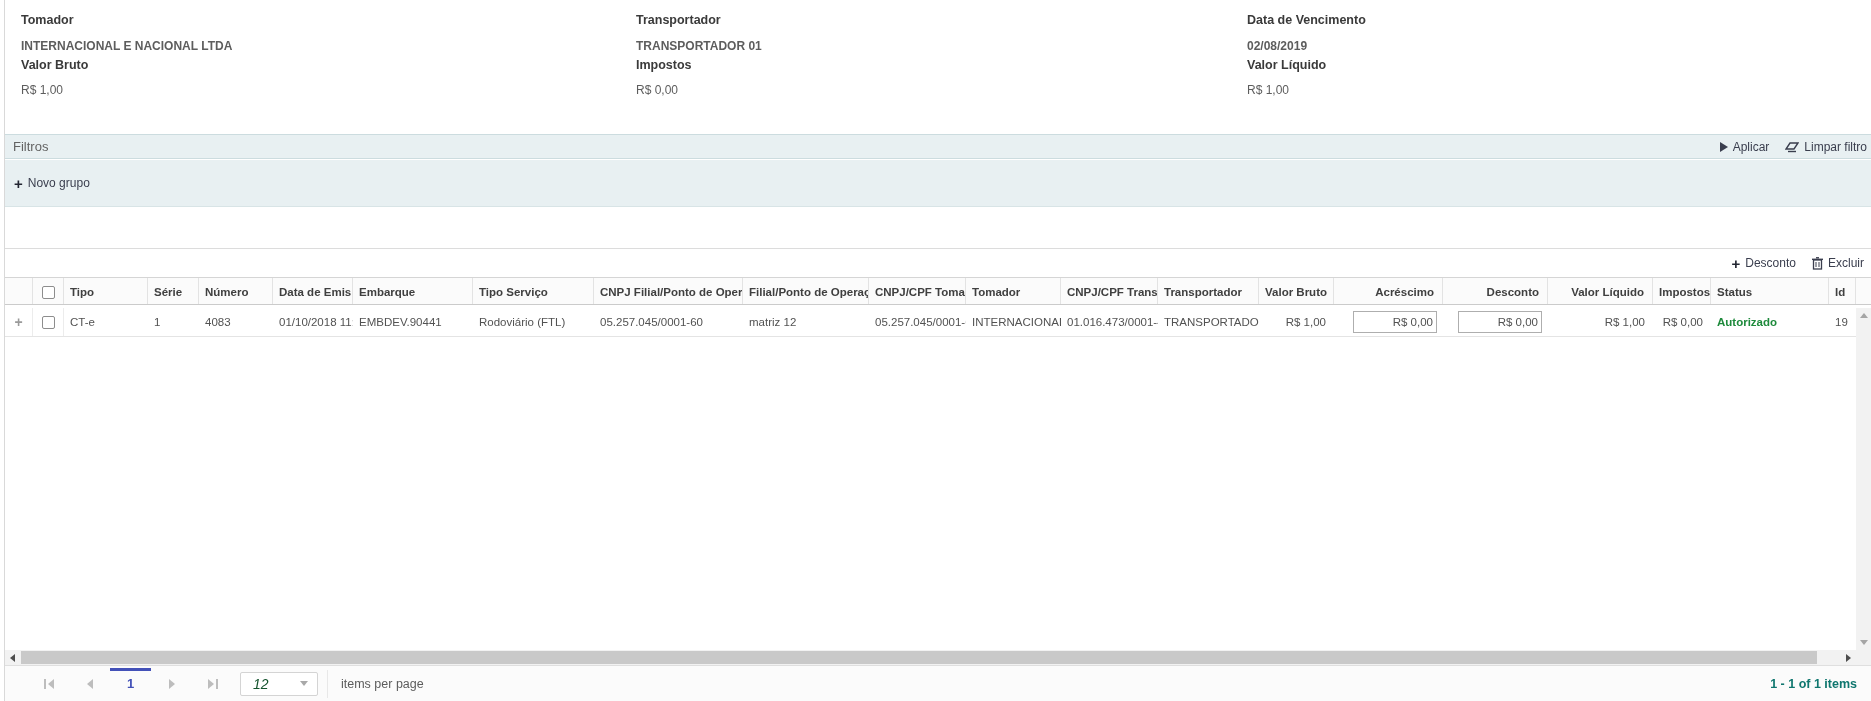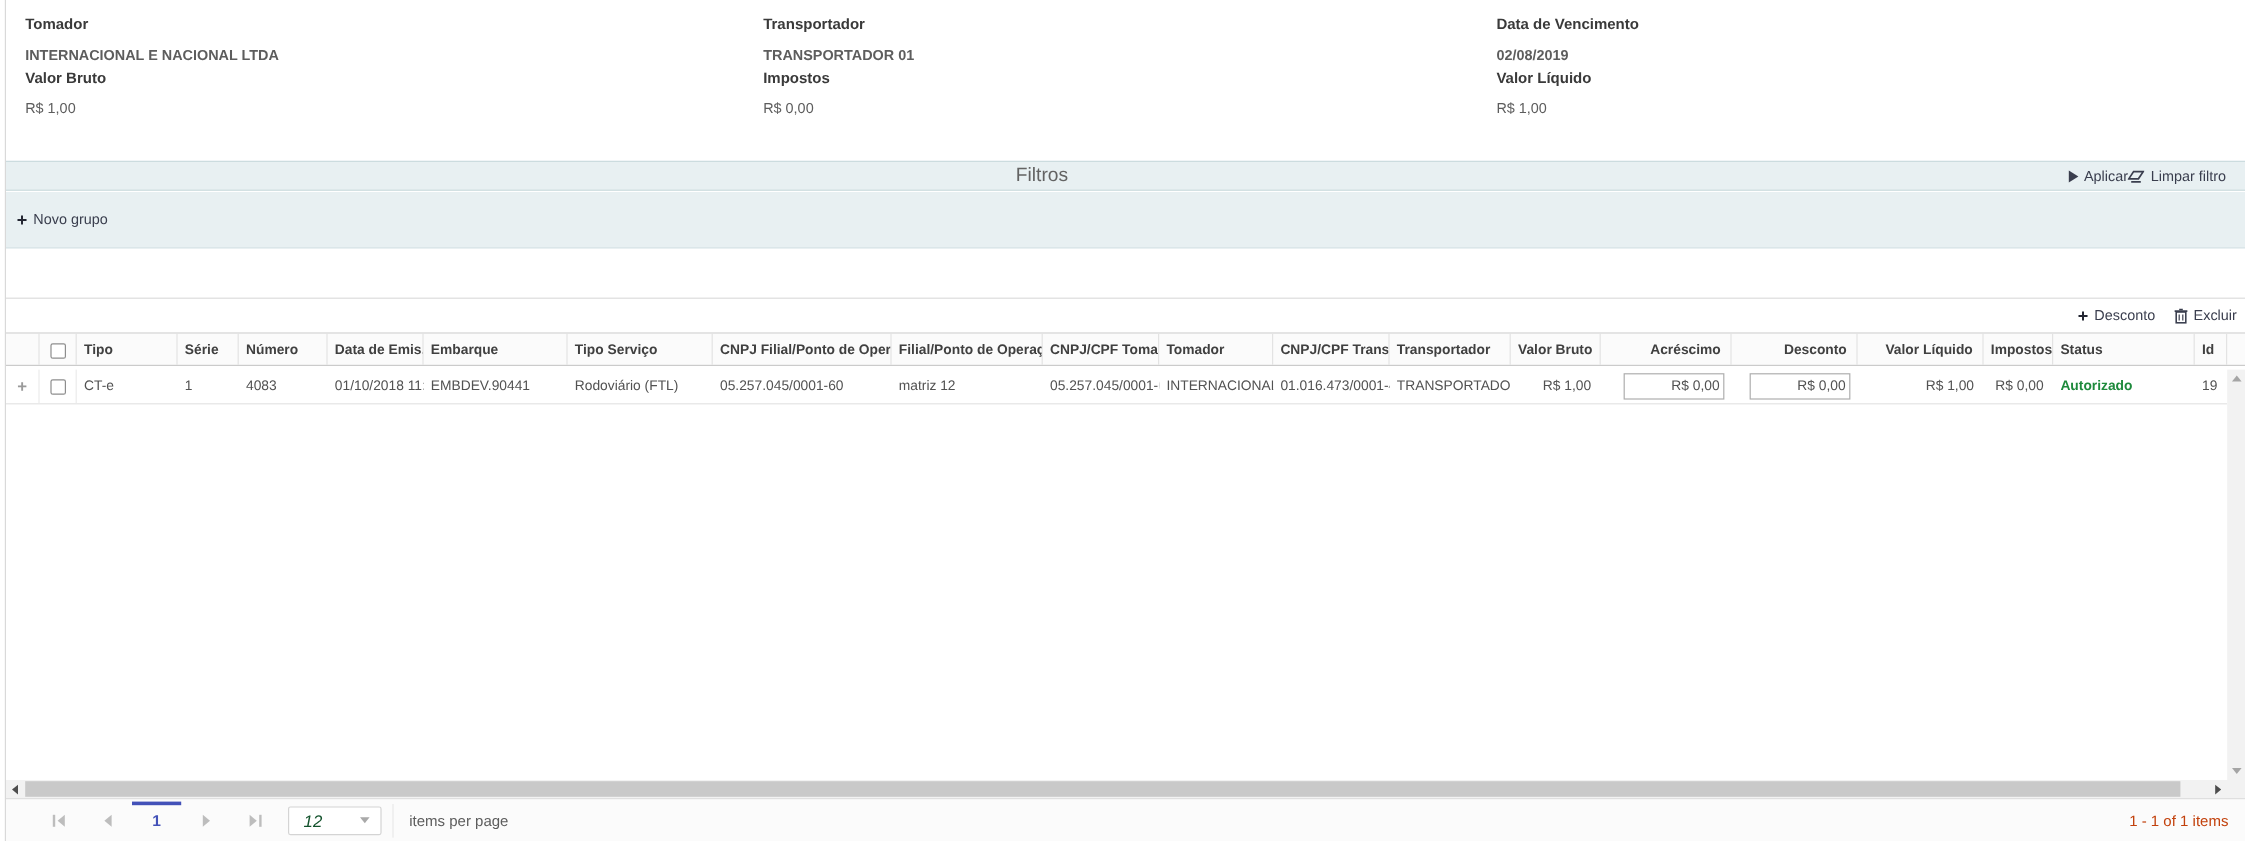"Filtros" .filters-title { font-size: 16px -> 13px; text-align: center -> none }
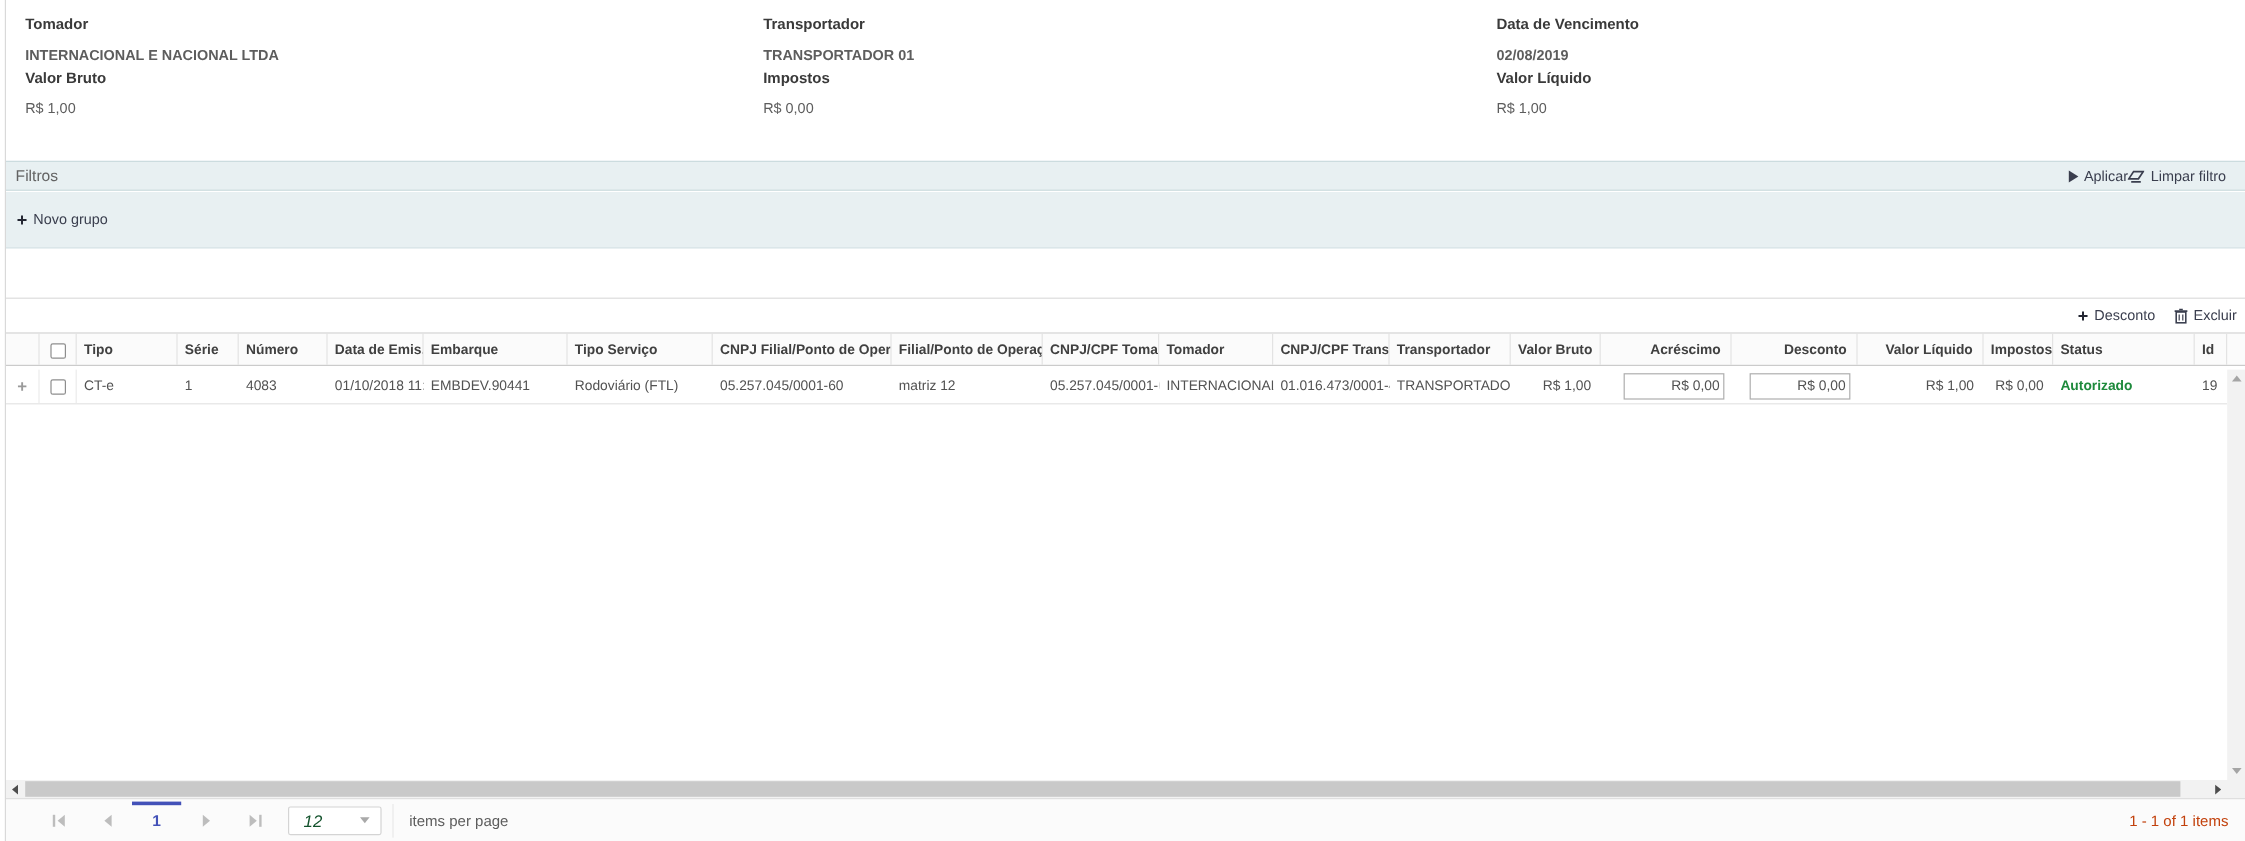"Aplicar" .filters-actions { gap: 0 -> 16px; margin-right: 16px -> 4px }
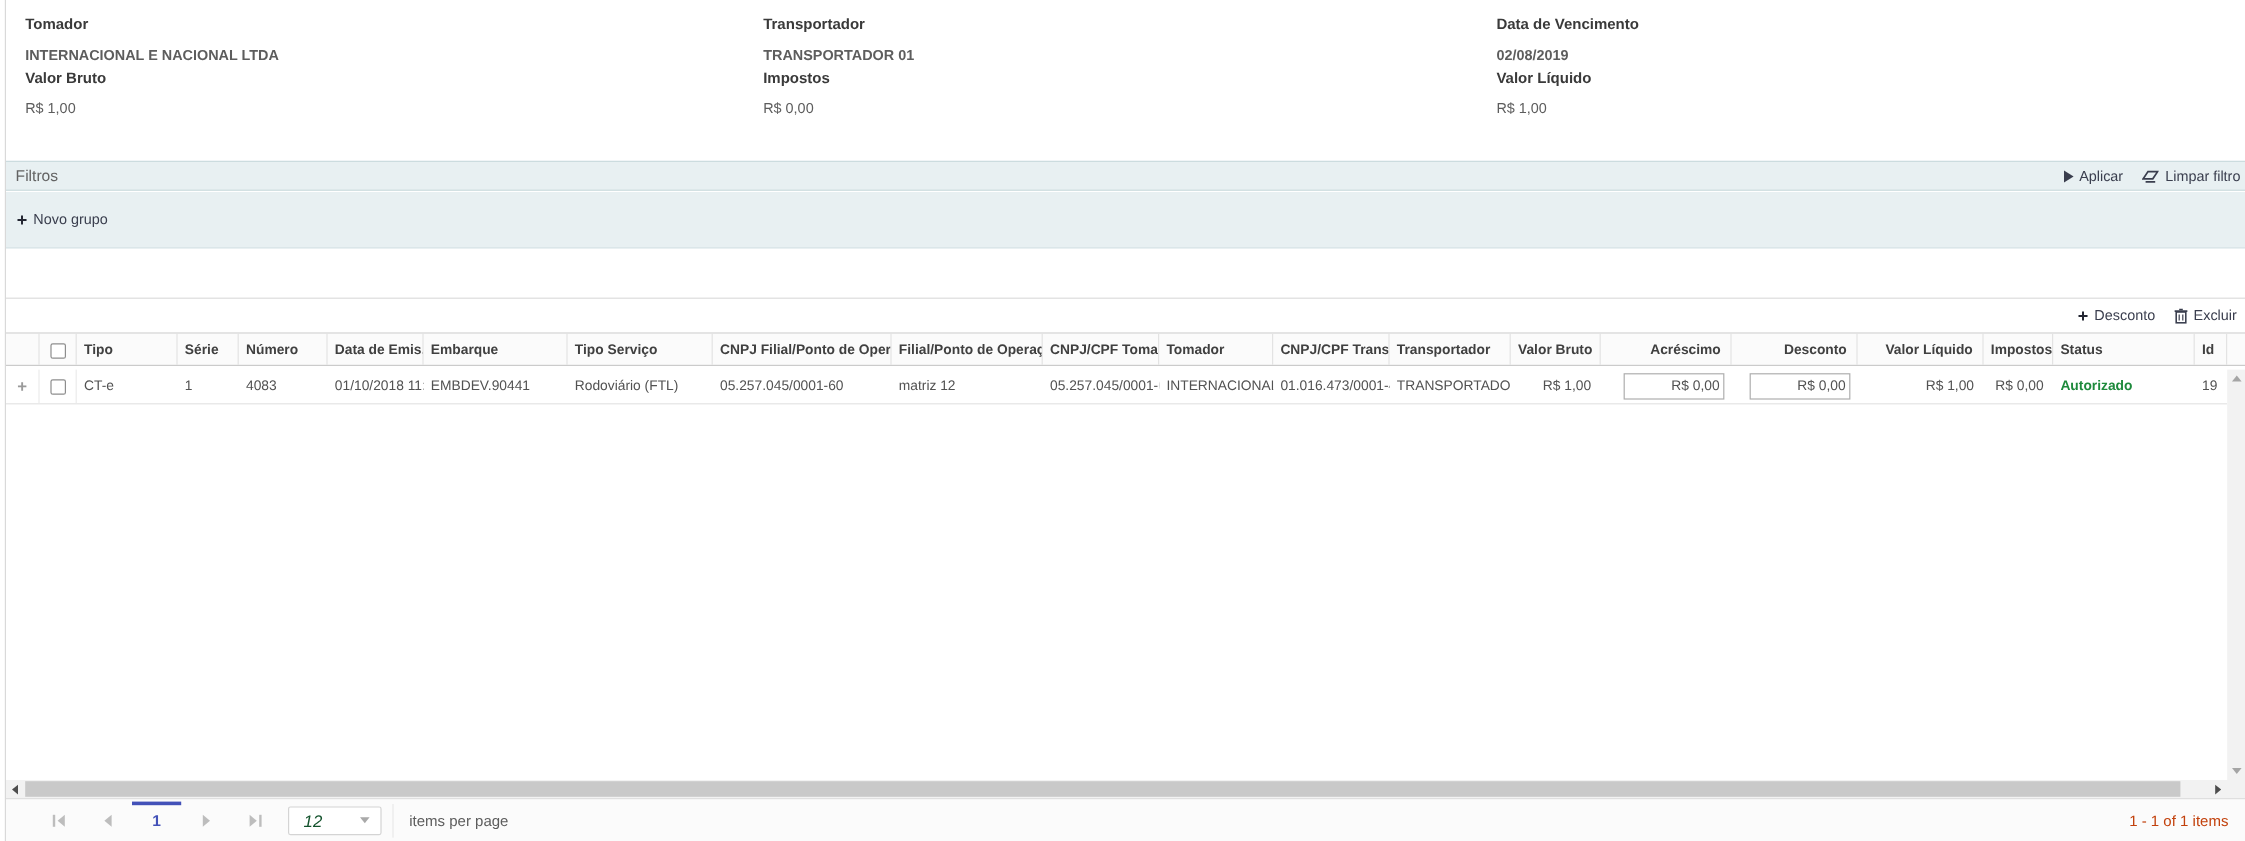"1 - 1 of 1" .pager-range { color: #c2410c -> #0f766e; font-weight: none -> bold }
